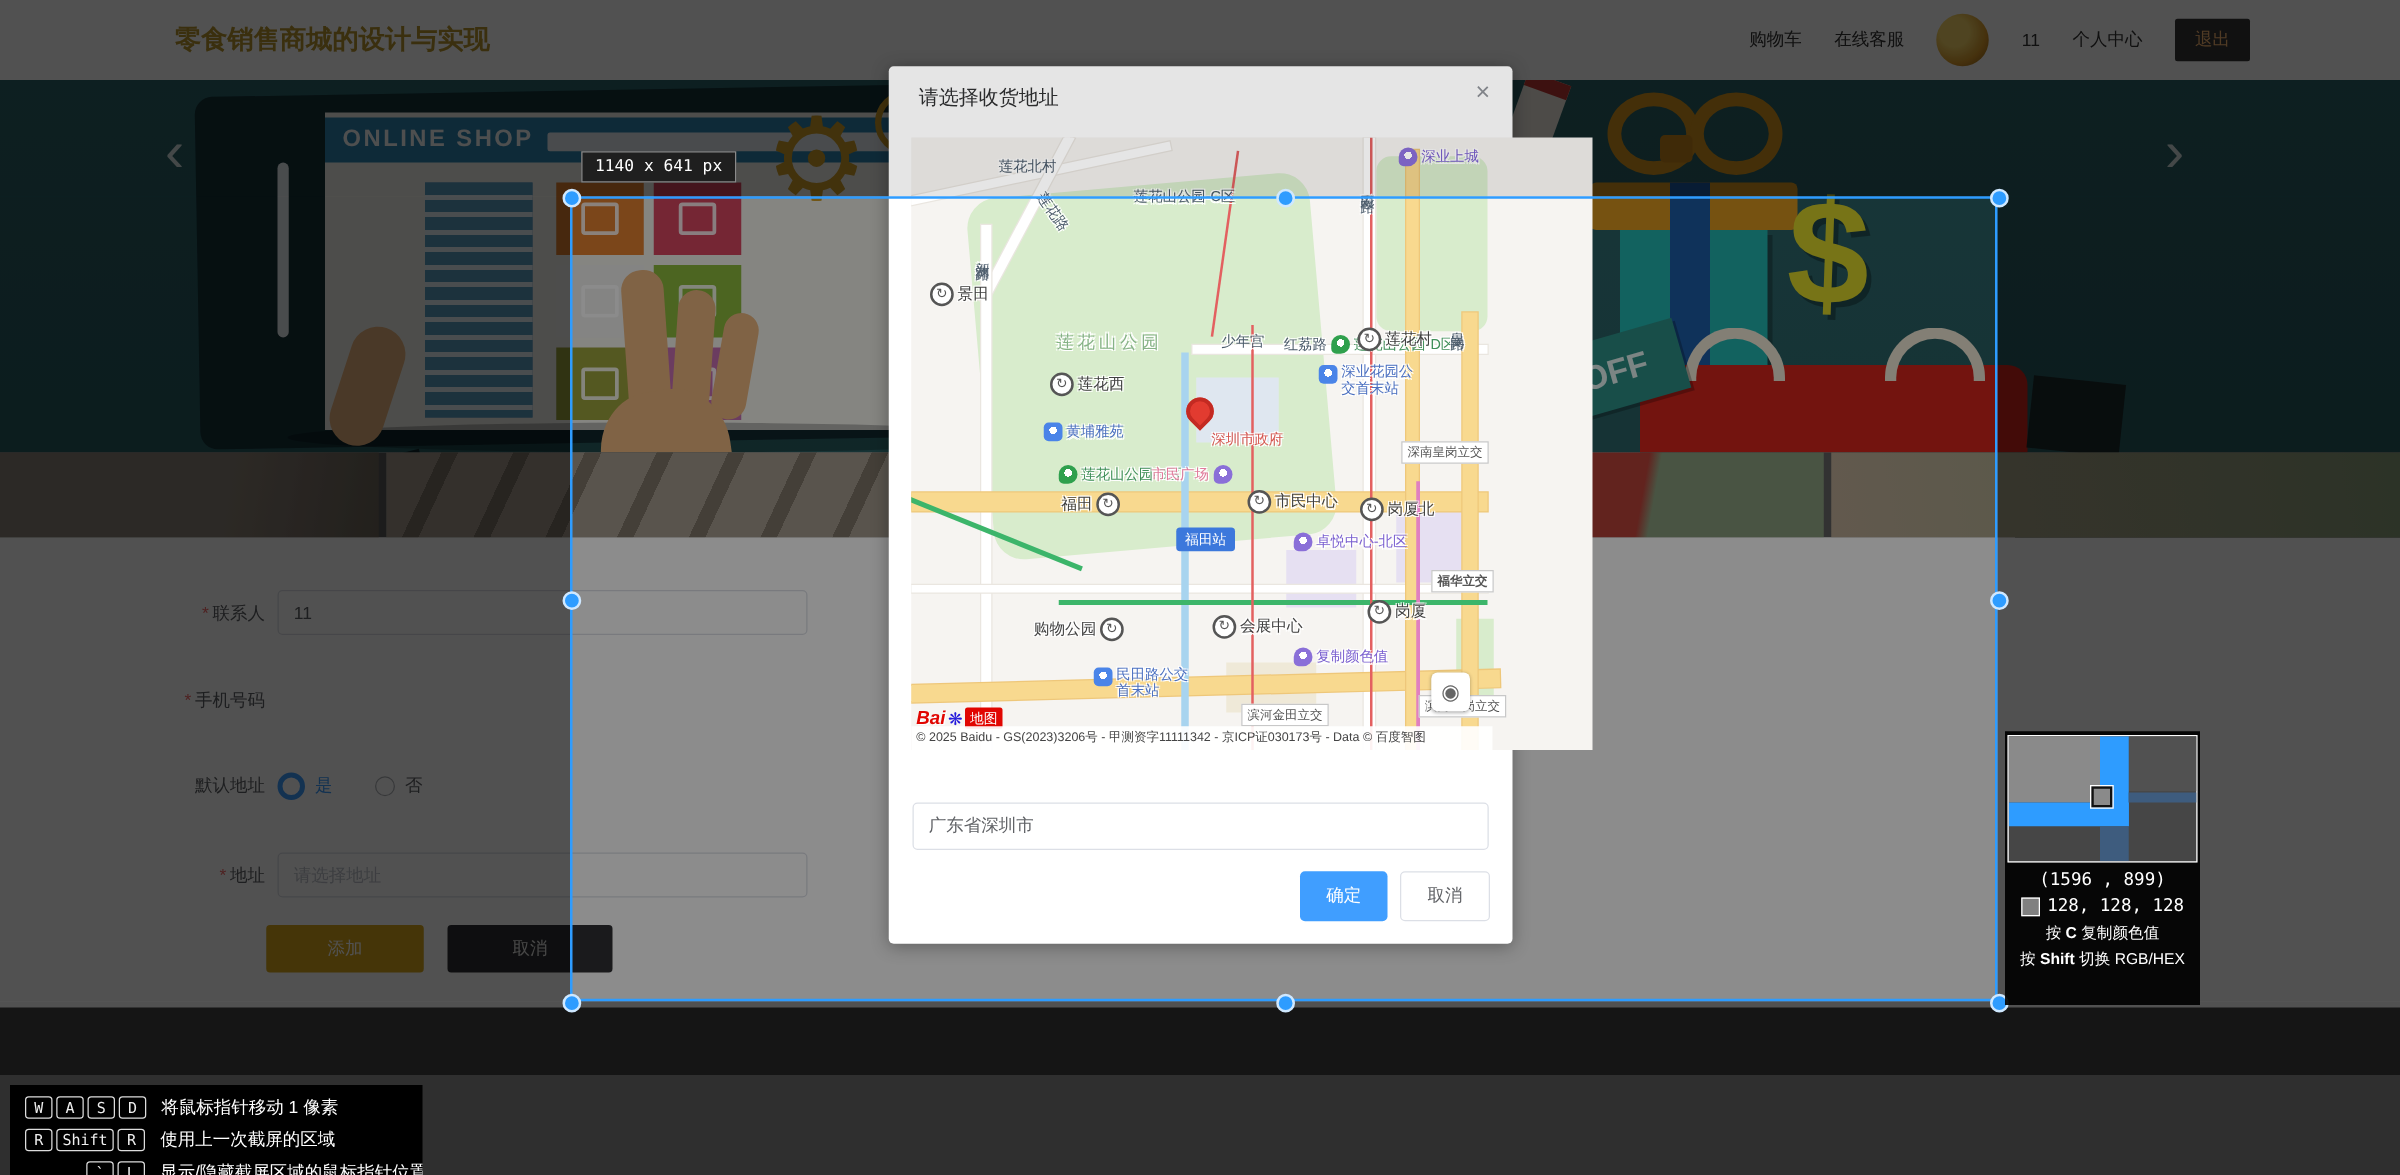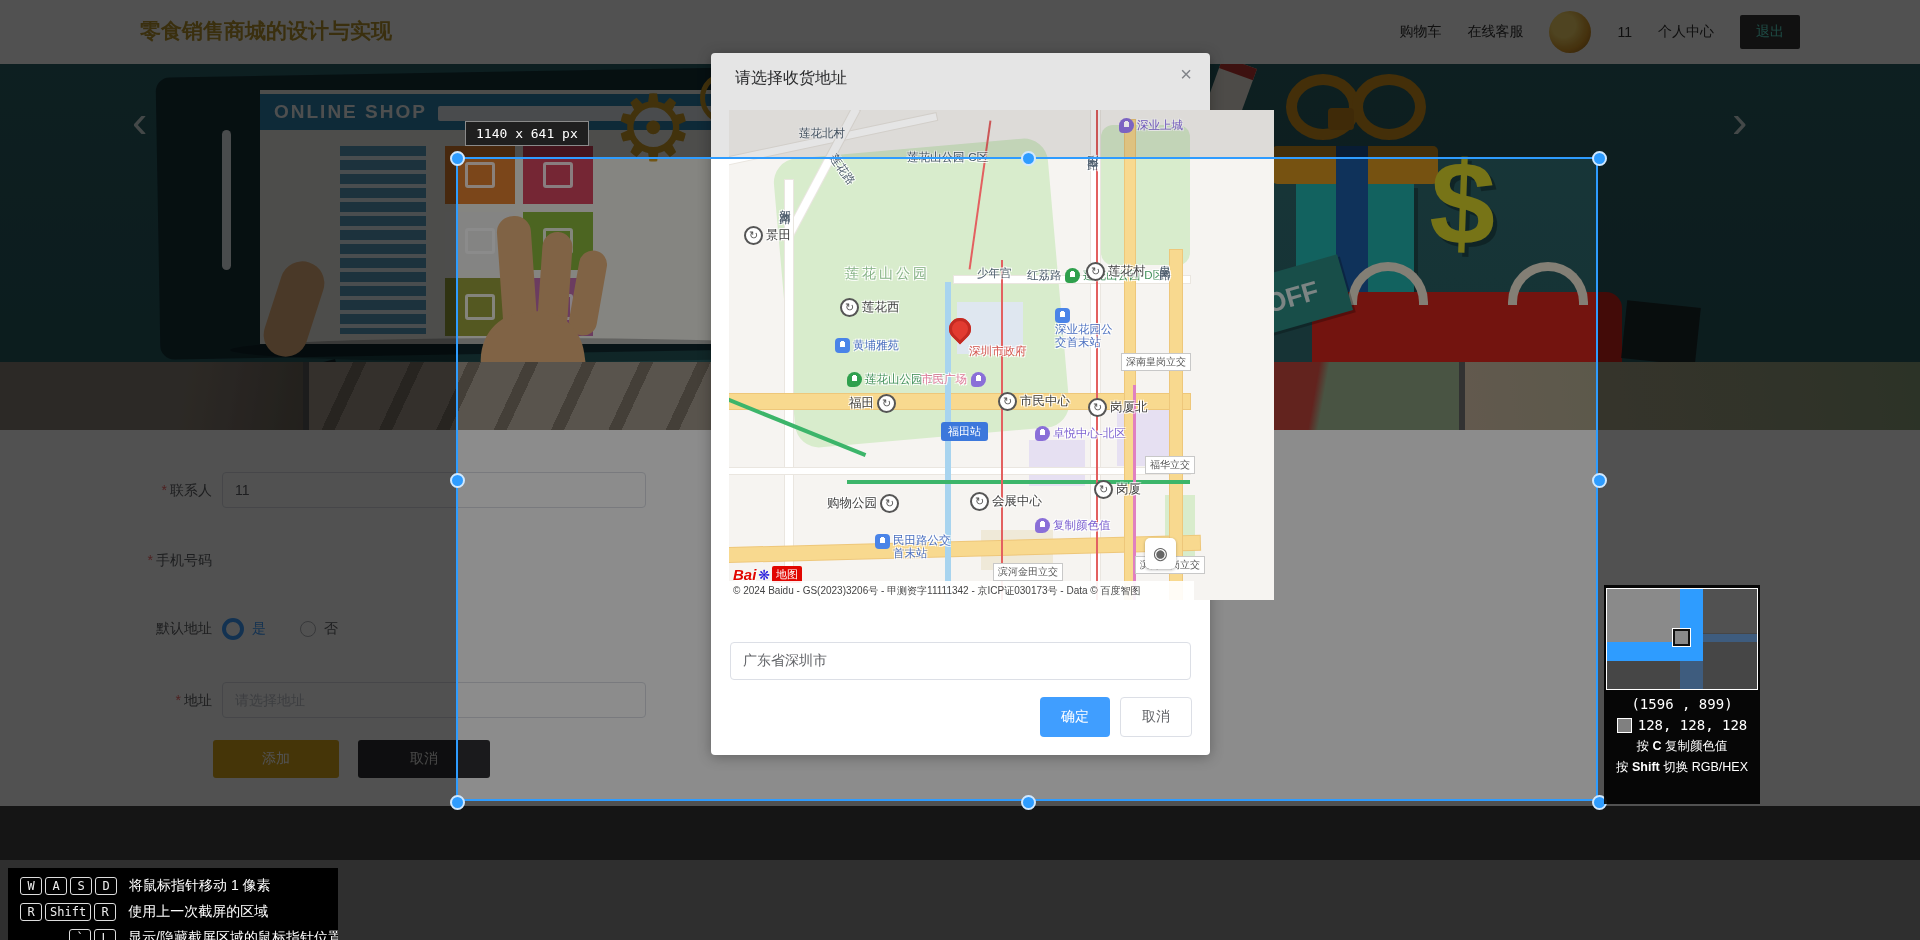"退出" .logout-btn { color: #5eead4 -> #fdba74 }
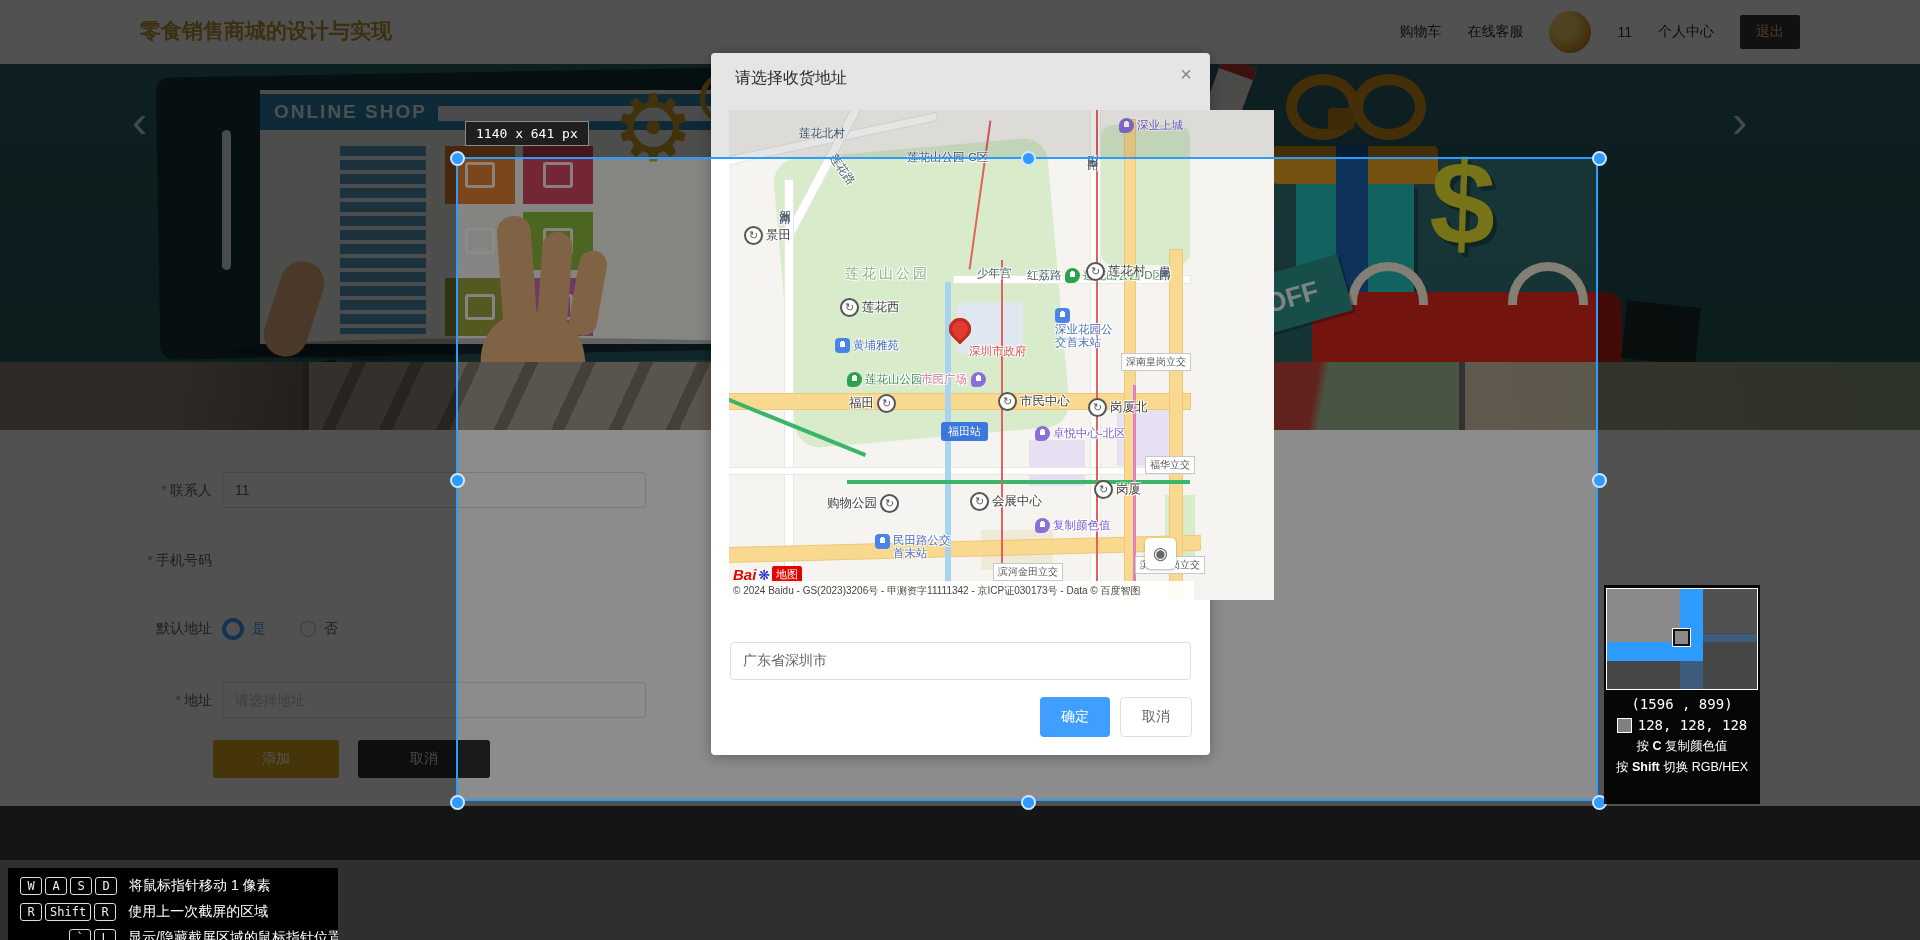"深业花园公交首末站" div.ml { flex-direction: column -> none; top: 198px -> 182px }
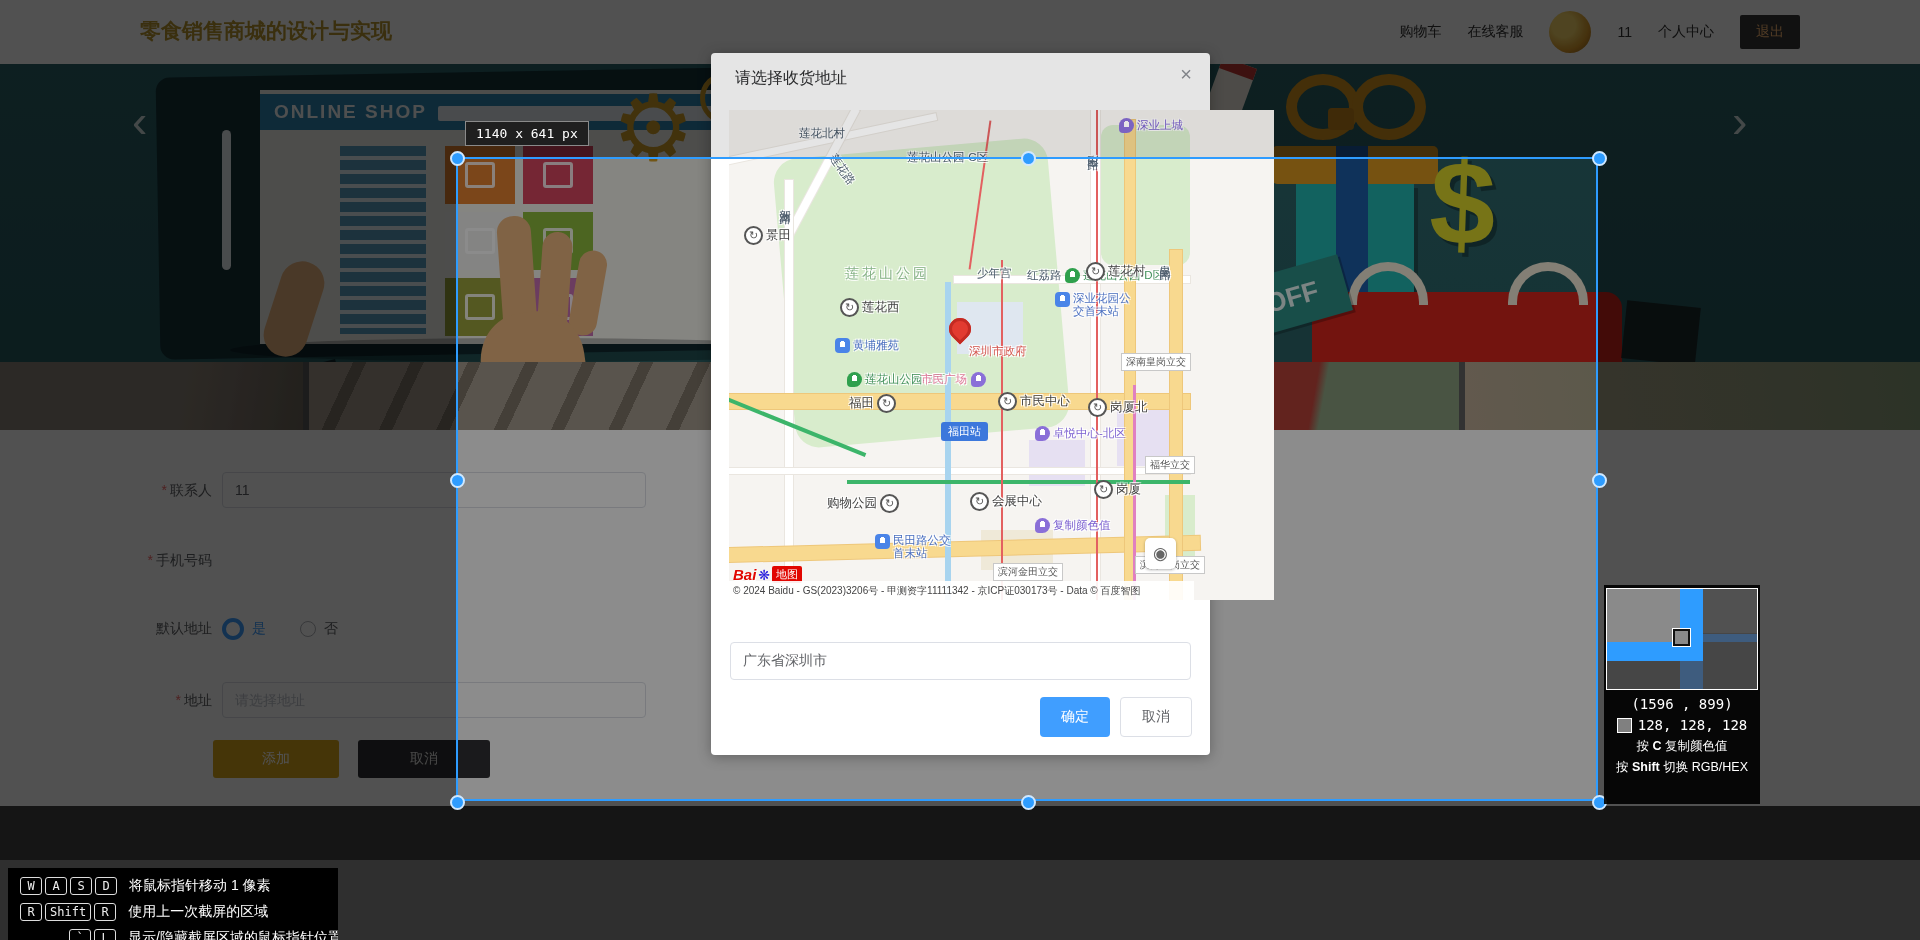"福华立交" div.ml { font-weight: none -> bold }
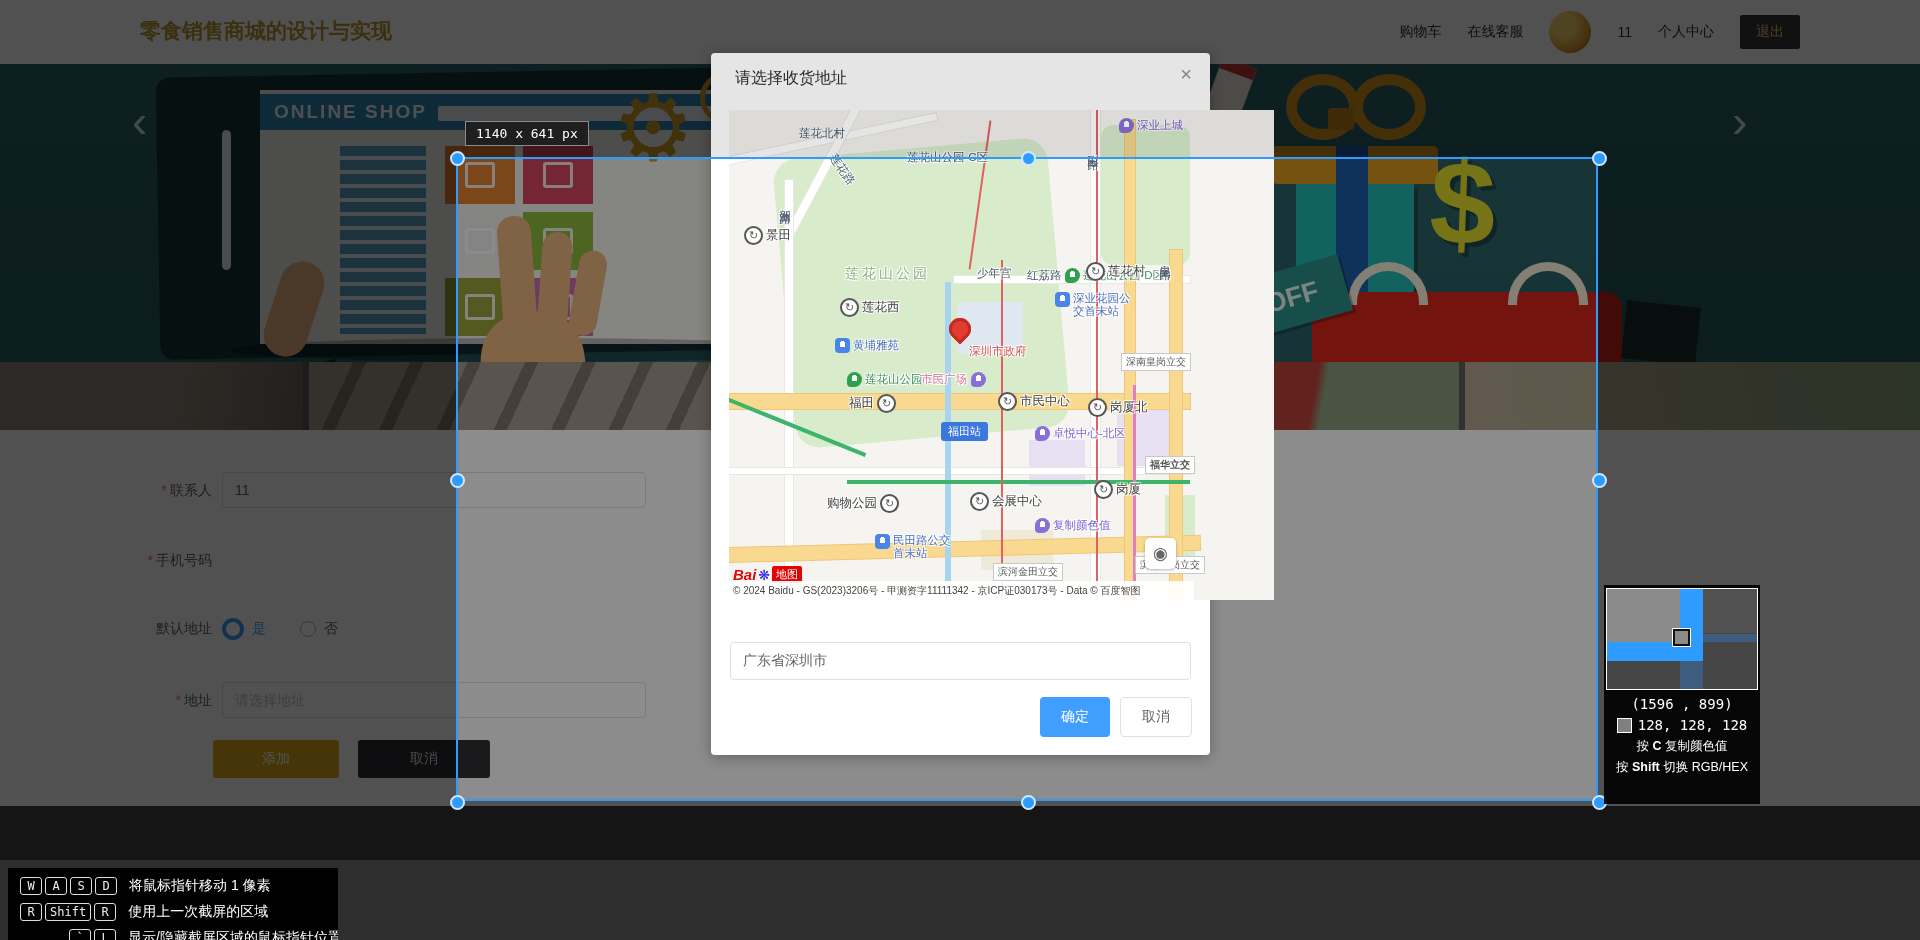"© 2024 Baidu - GS(2023)3206号" div.copy { text: 2024 -> 2025 }
